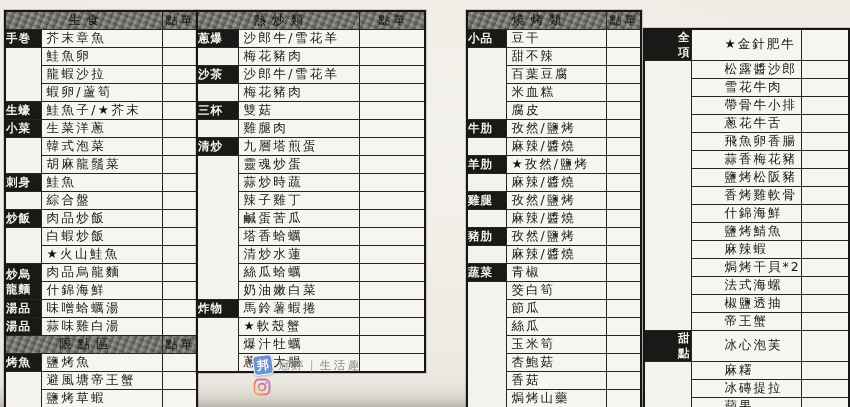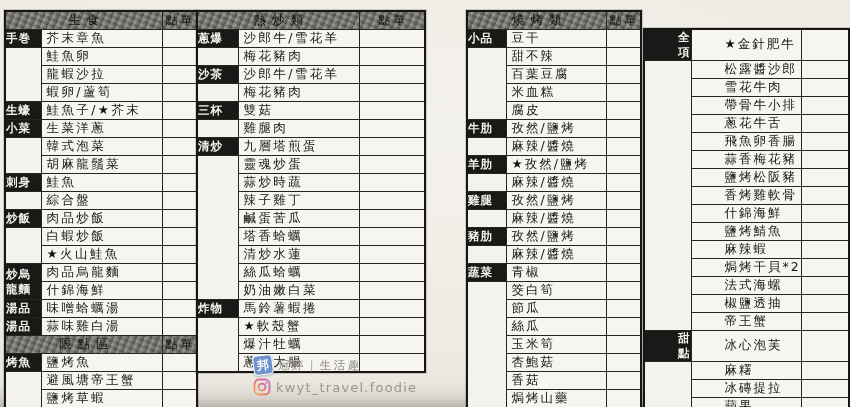"kwyt_travel.foodie" span.wm-handle { html: <span>kwyt_travel.foodie</span> -> none }
